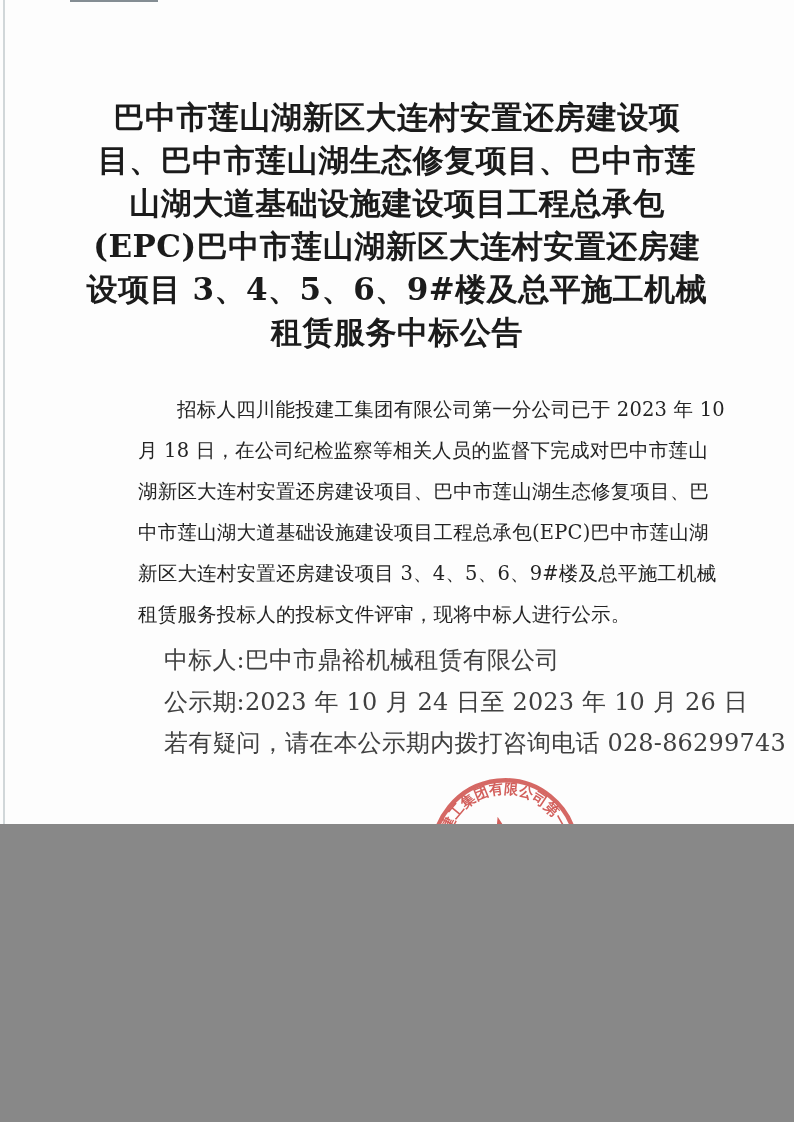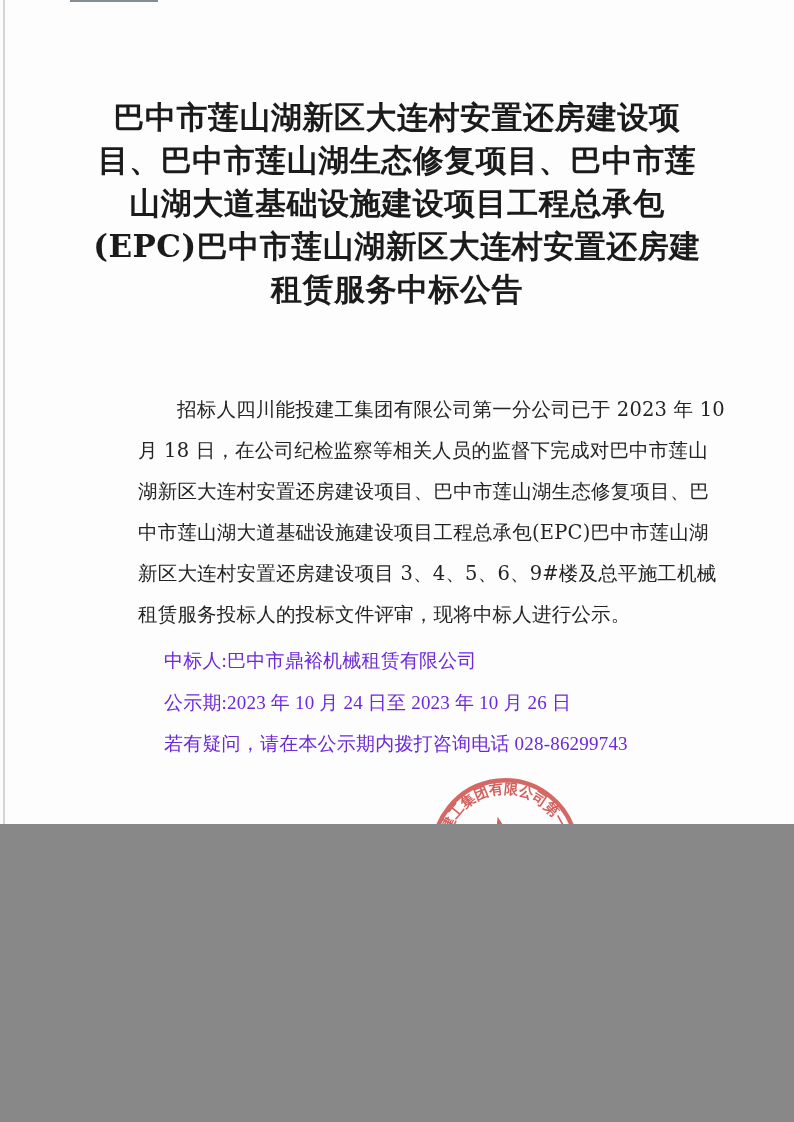"设项目 3、4、5、6、9#楼及总平施工机械" div.line { html: none -> <div>设项目 3、4、5、6、9#楼及总平施工机械</div> }
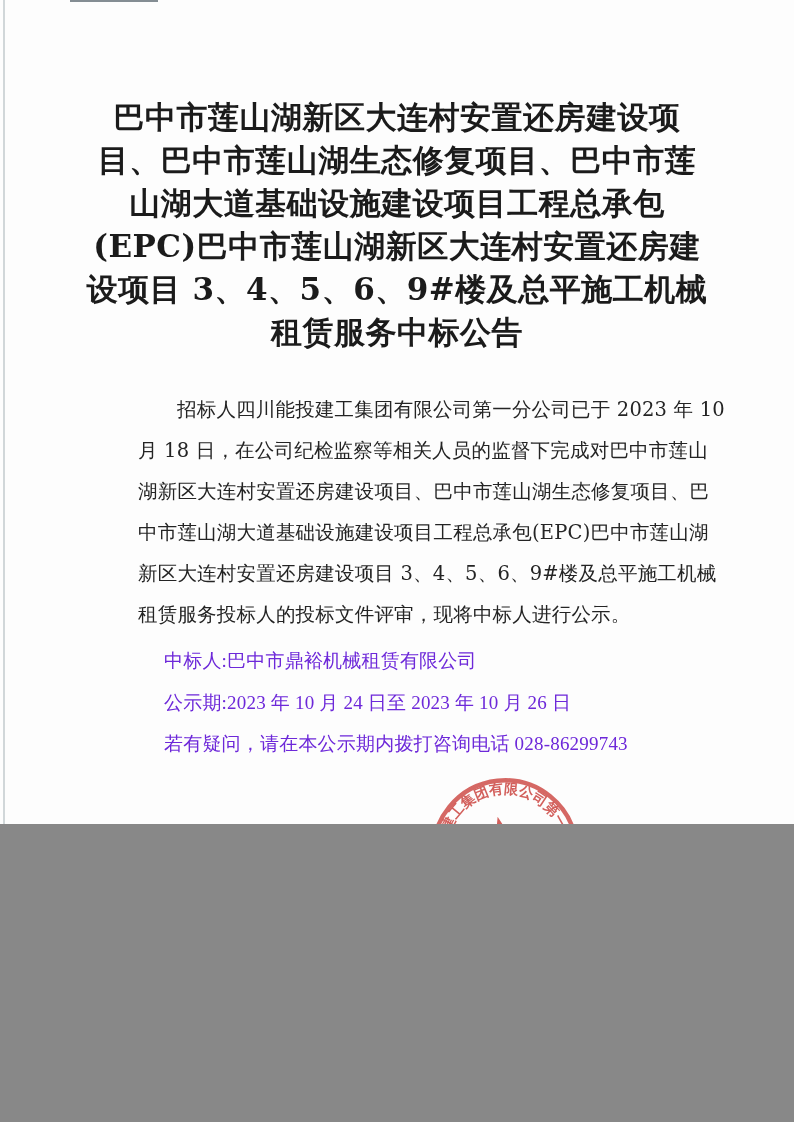"中标人:巴中市鼎裕机械租赁有限公司" .doc-info { color: #6d28d9 -> #404040; font-family: Liberation Serif, serif -> none; font-size: 19px -> 24px }
